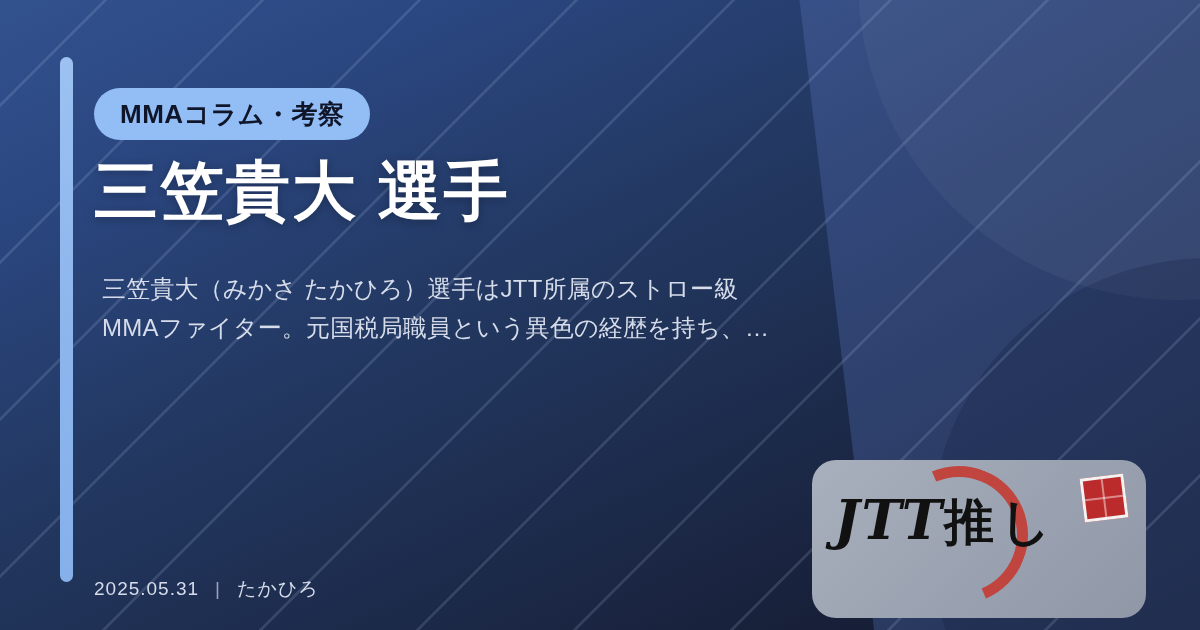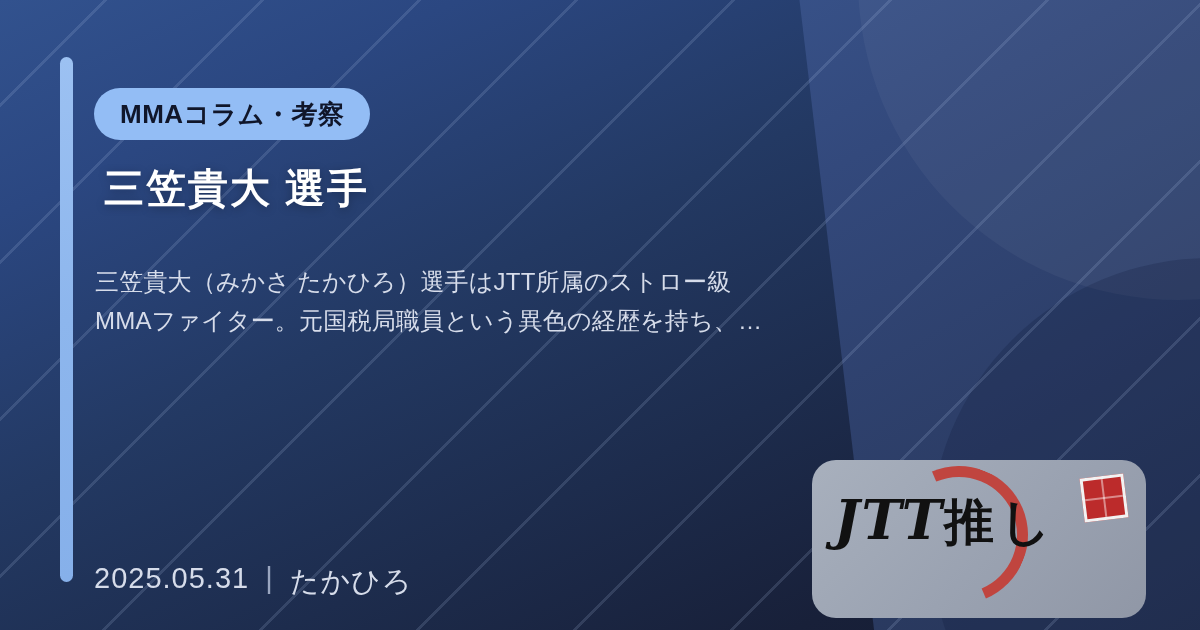"三笠貴大 選手" .title { font-size: 40px -> 64px; margin: 10px -> 0 }
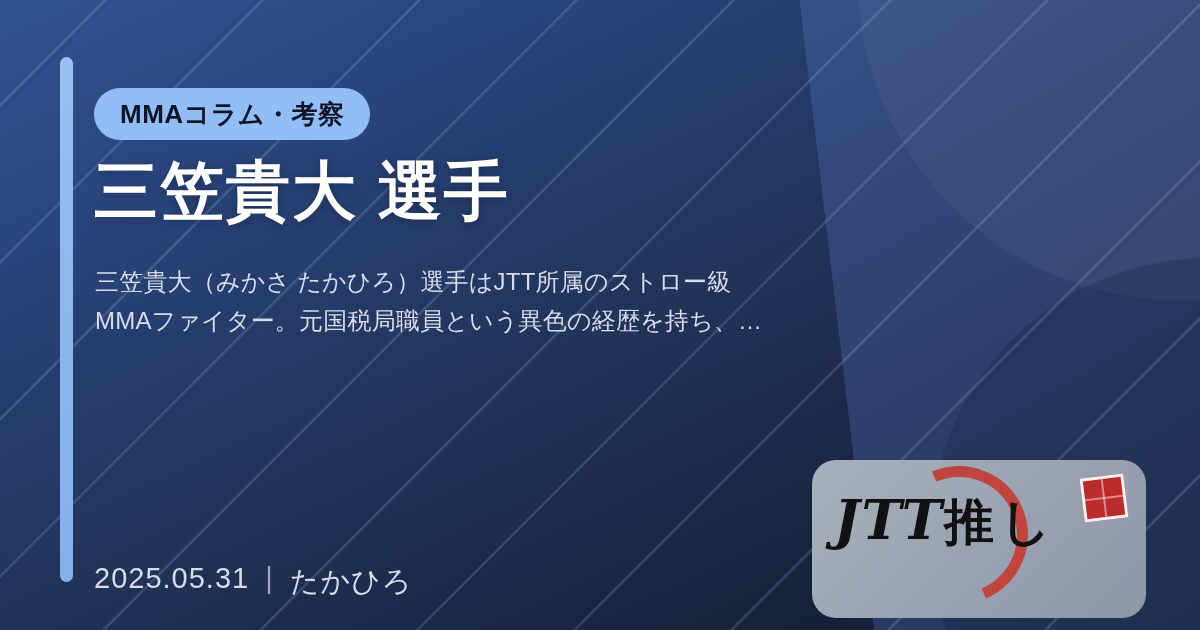"三笠貴大（みかさ" .description { margin: 1px -> 8px }
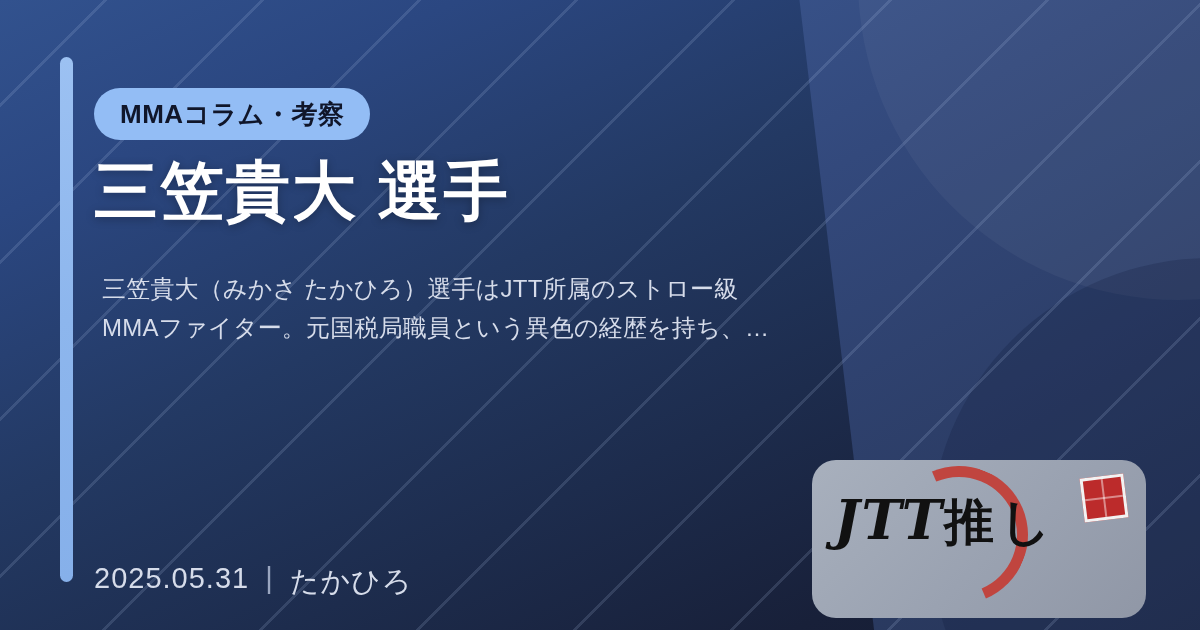"2025.05.31" .footer-meta { align-items: none -> center; font-size: 29px -> 19px }
